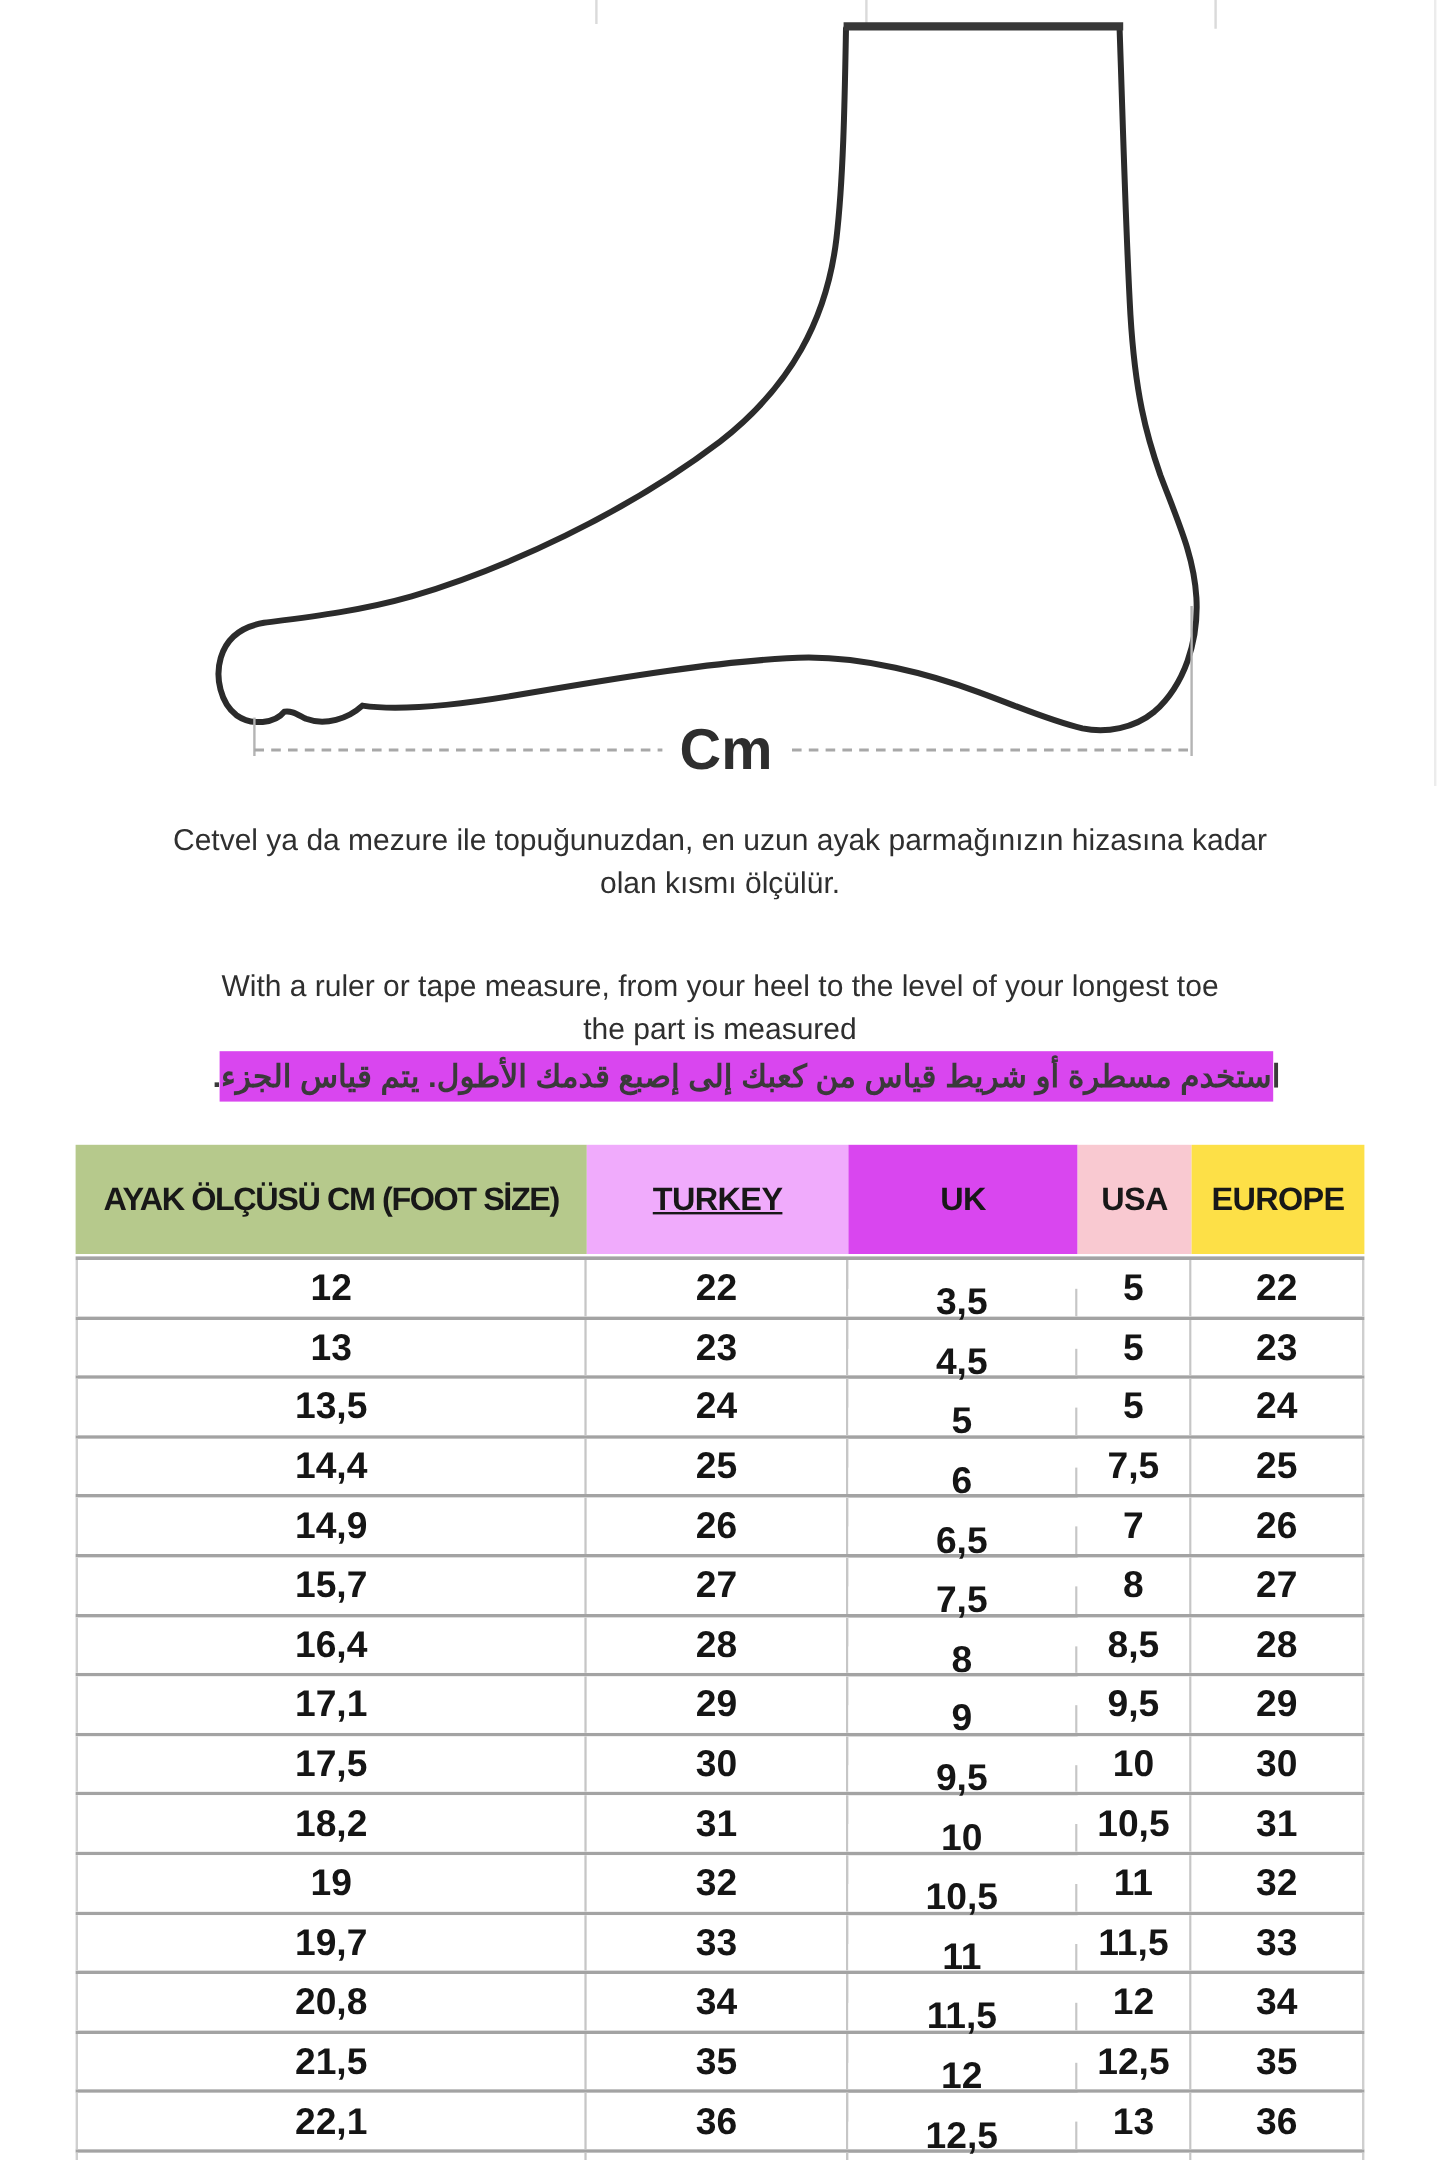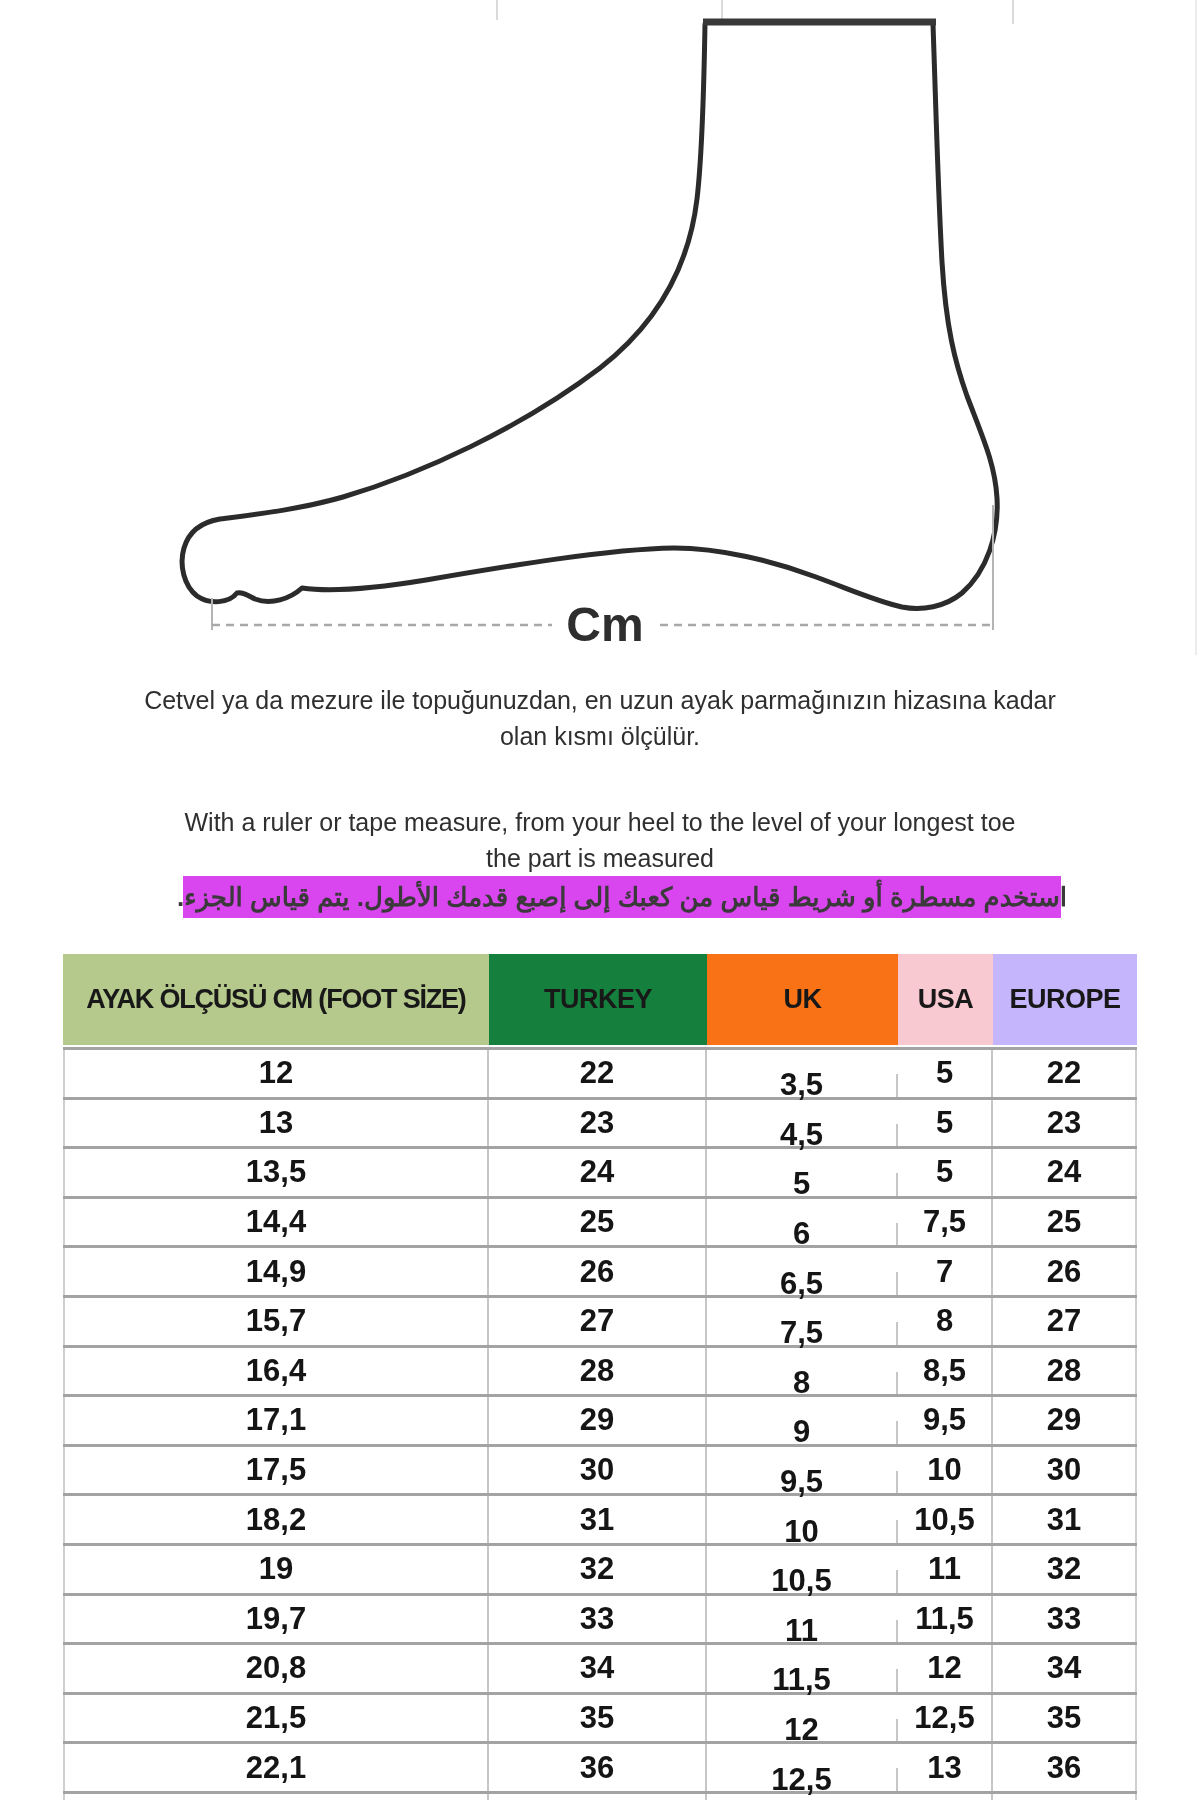"TURKEY" div.th { background: #15803d -> #f0abfc; text-decoration: none -> underline }
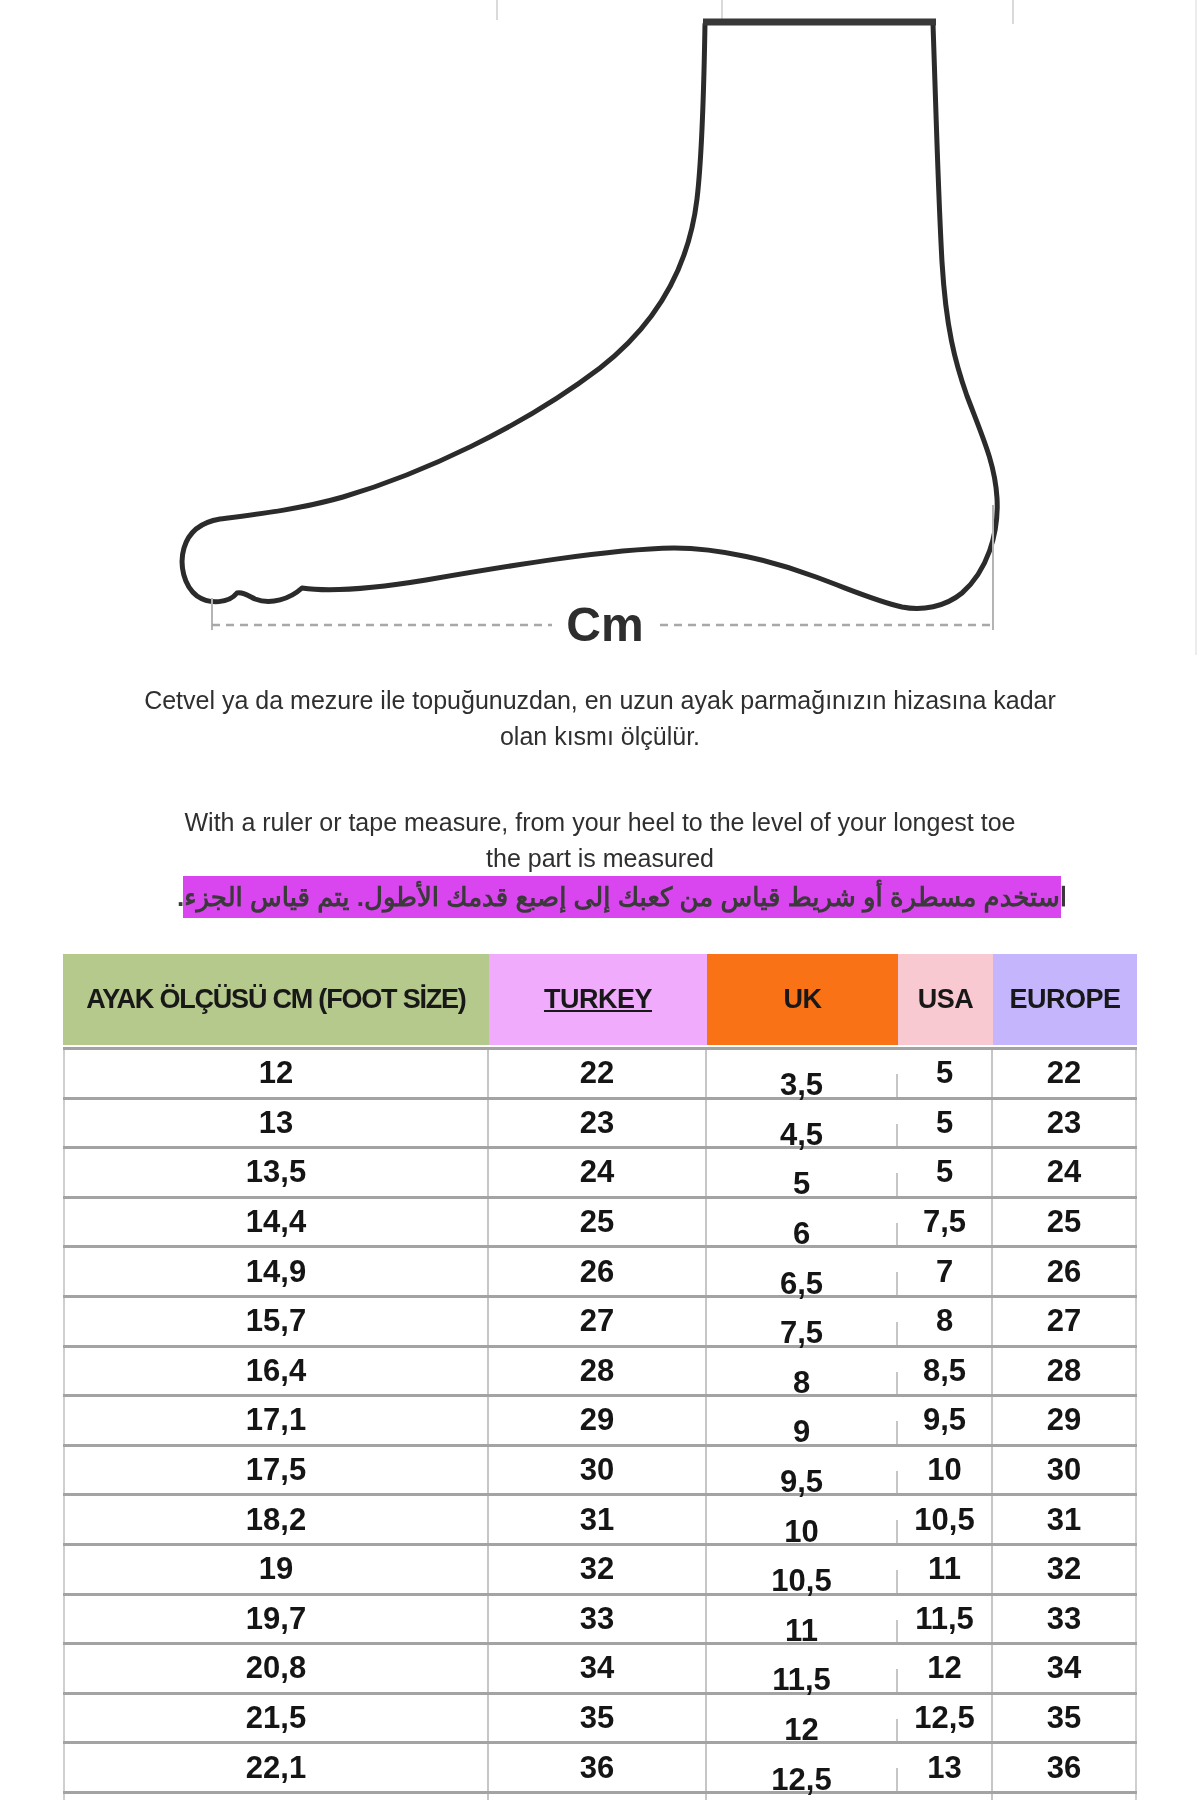"UK" div.th { background: #f97316 -> #d946ef }
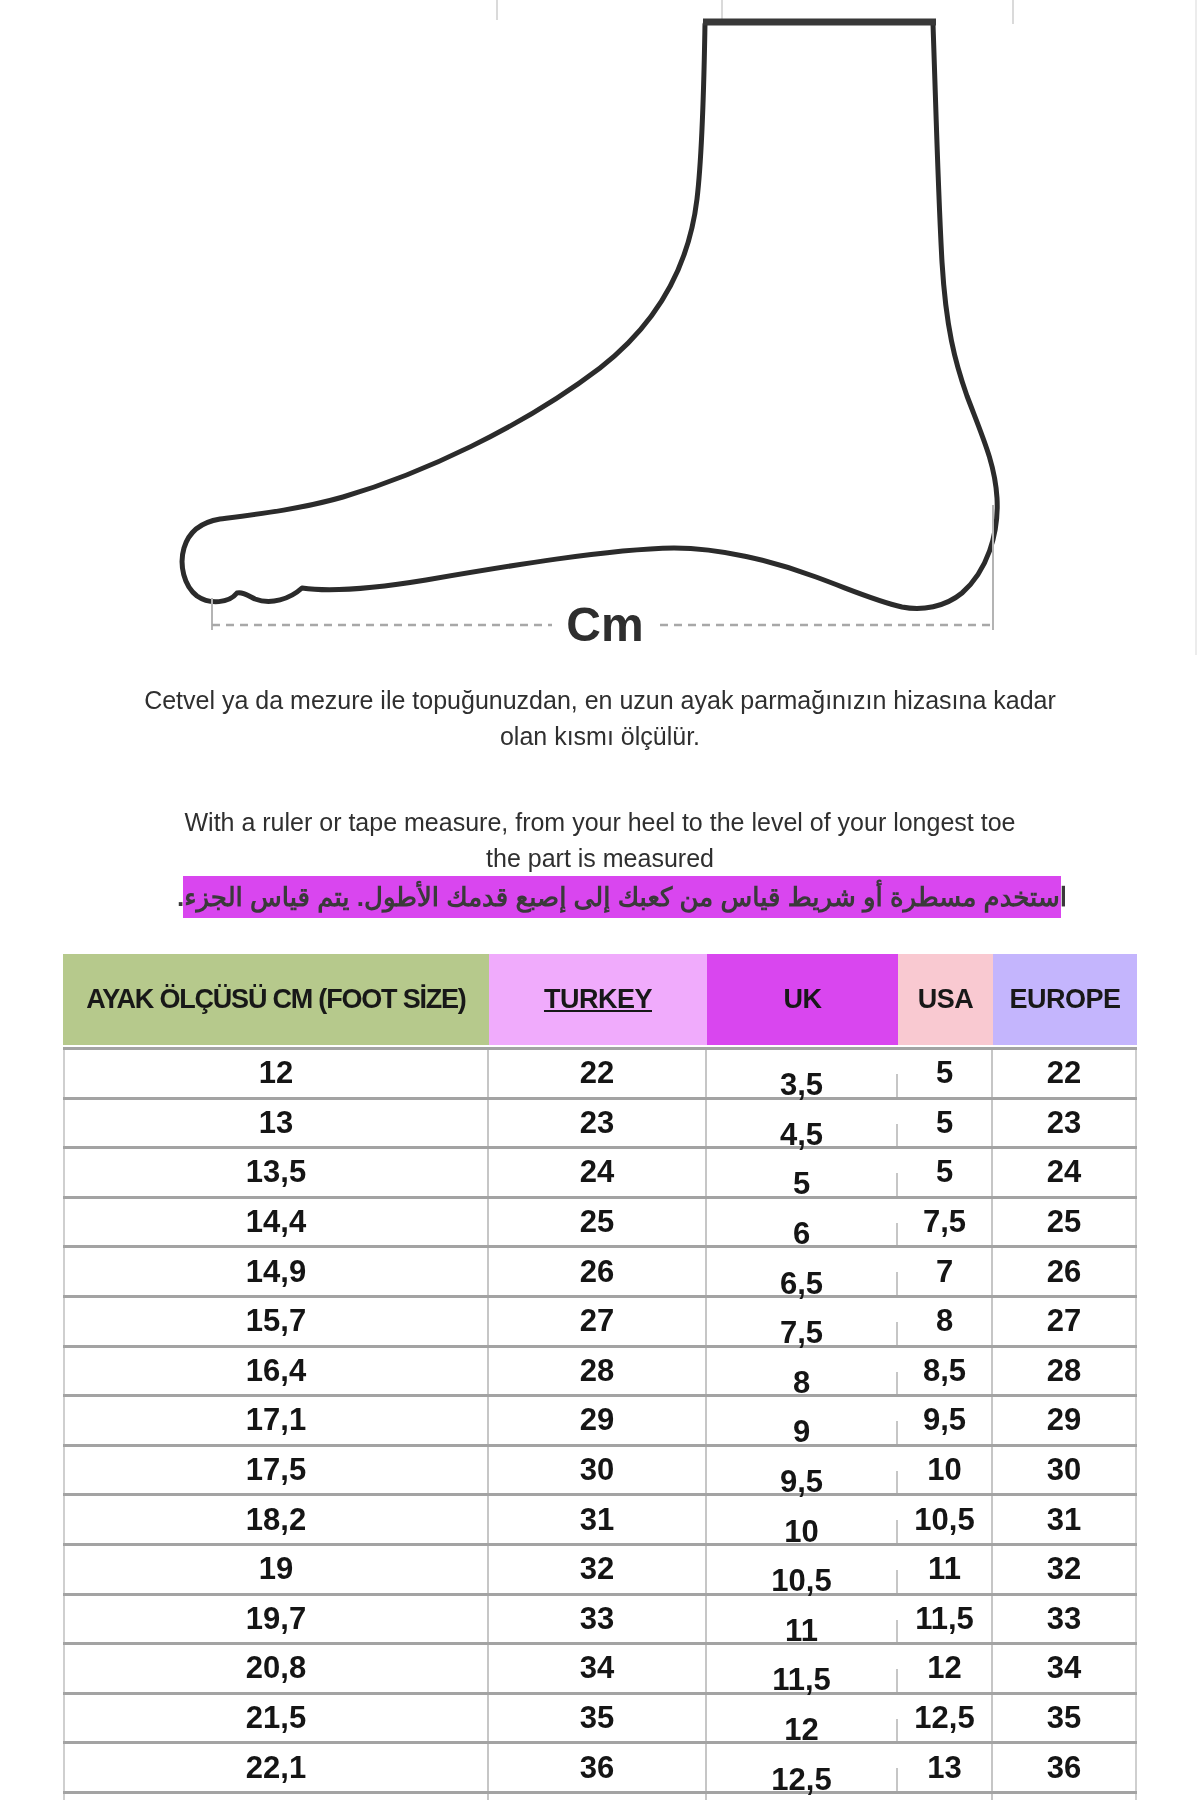"EUROPE" div.th { background: #c4b5fd -> #fde047 }
